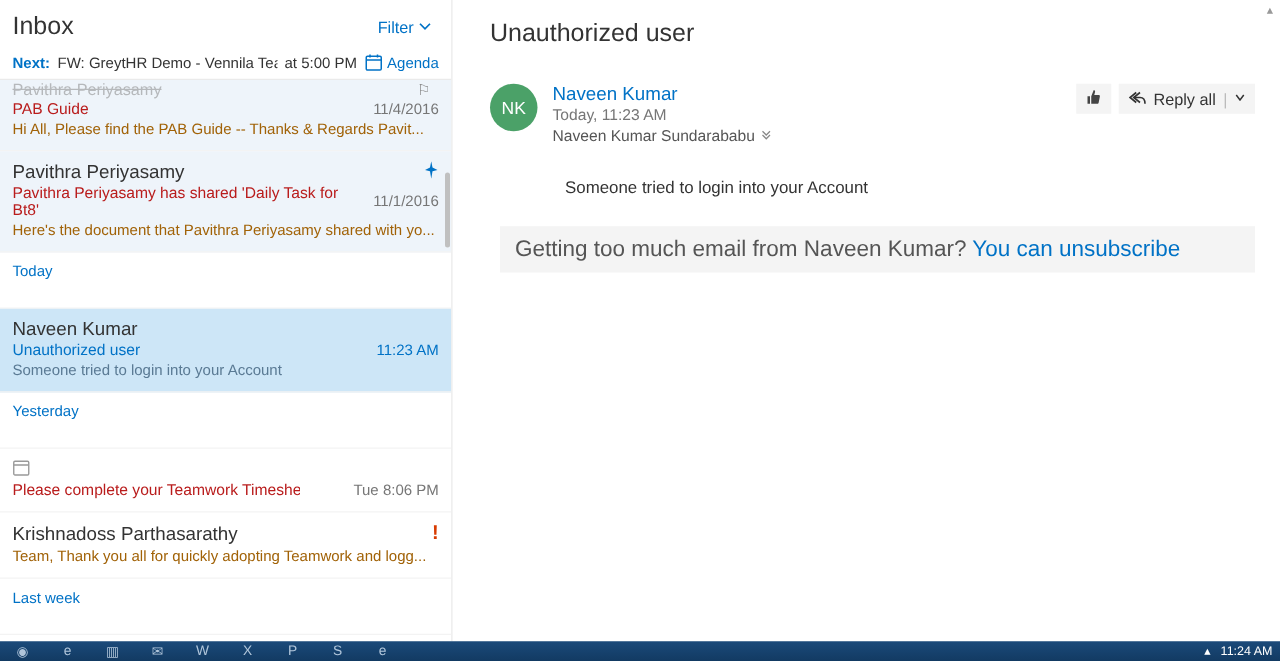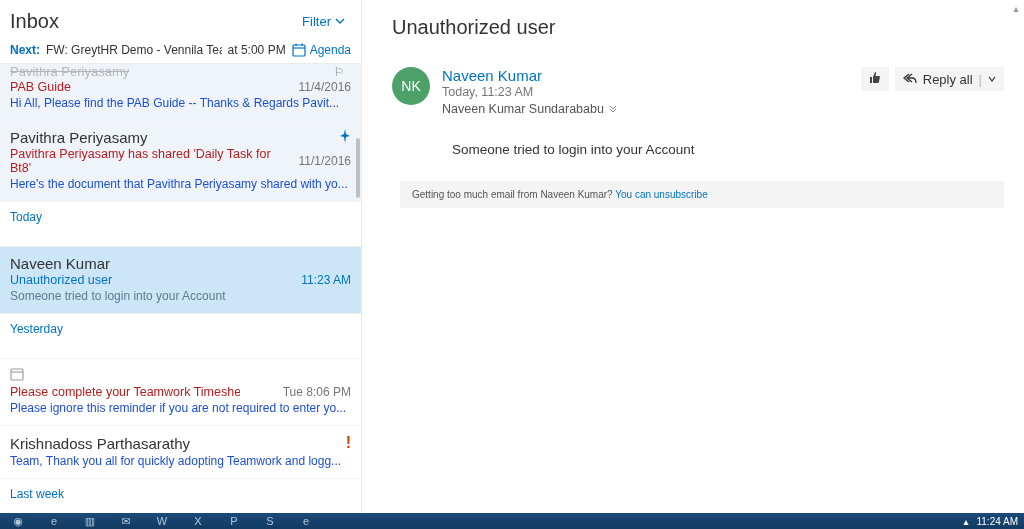"Hi All, Please find the" .msg .preview { color: #1d4ed8 -> #a16207 }
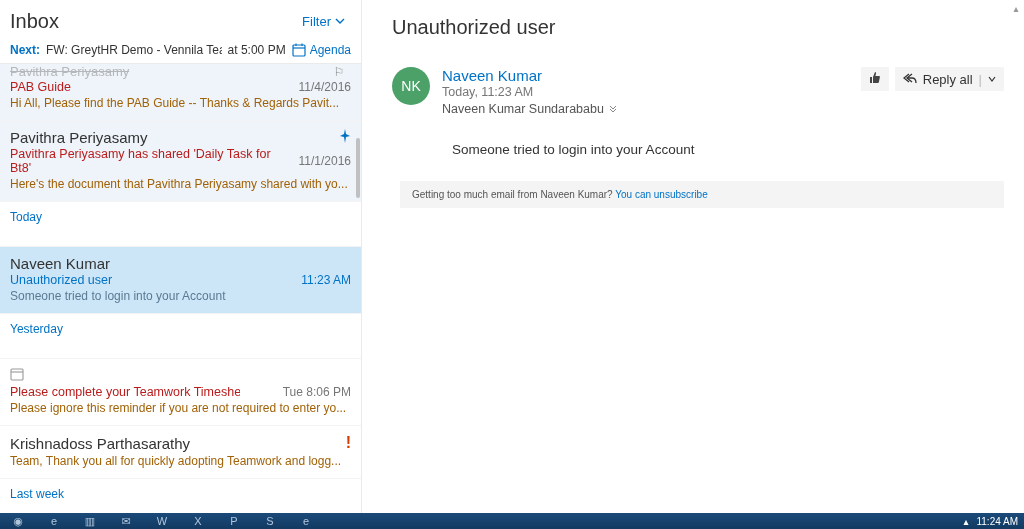"Getting too much email from" .unsub-bar { font-size: 10px -> 18px }
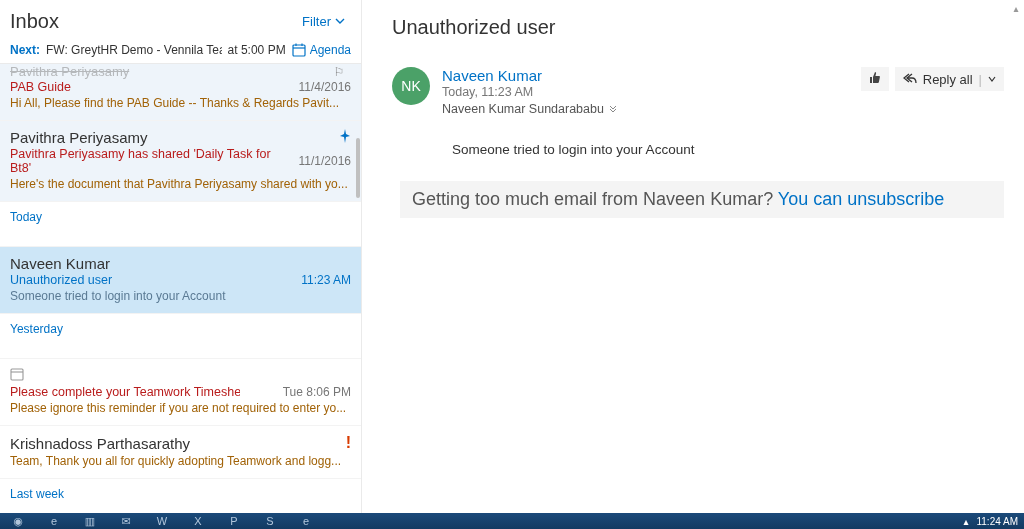"Please ignore this reminder if" div.preview { html: <div>Please ignore this reminder if you are not required to enter yo...</div> -> none }
